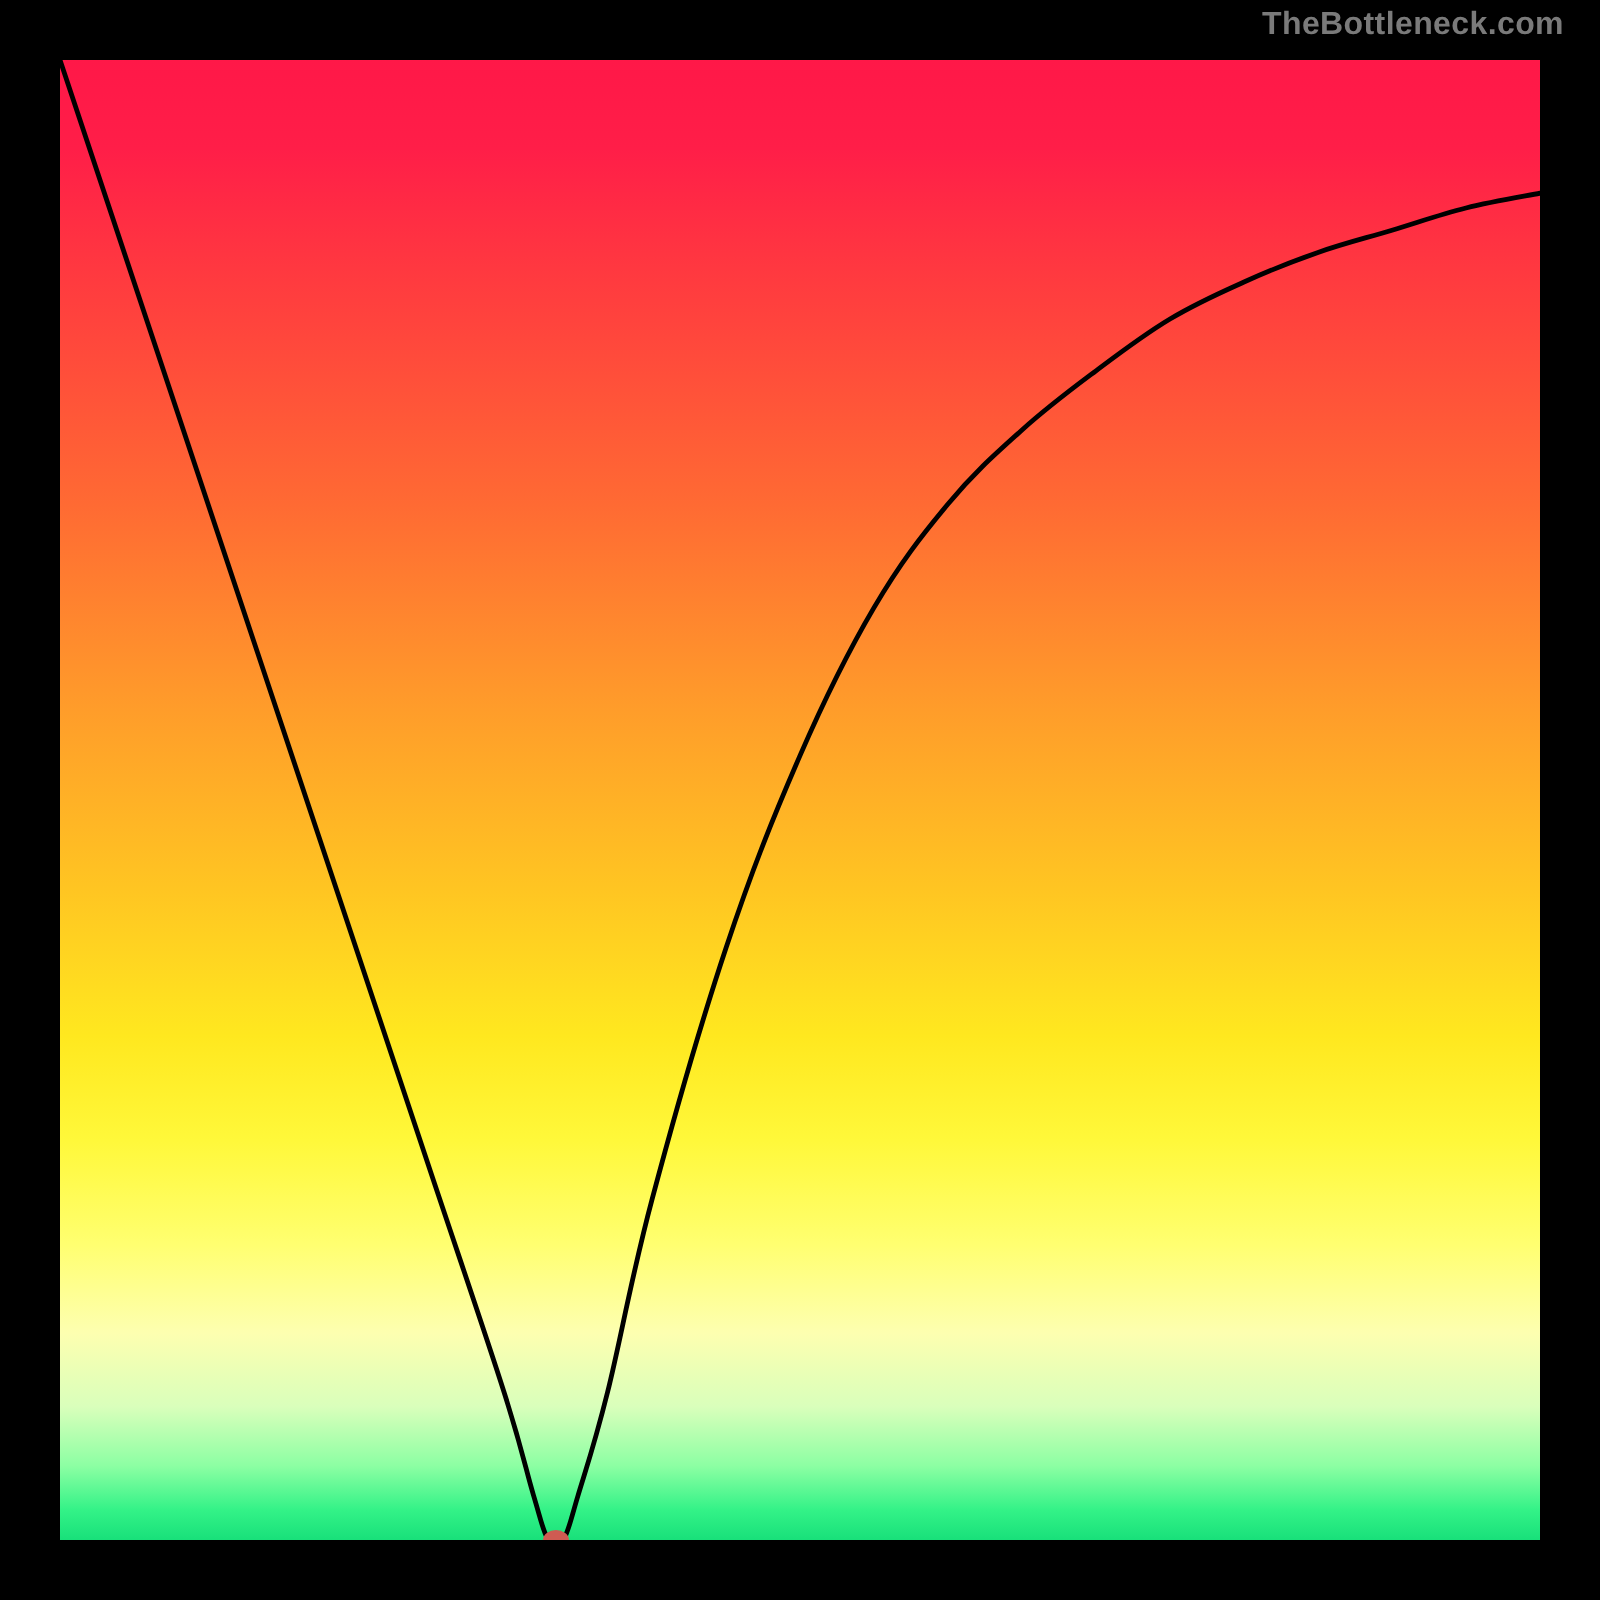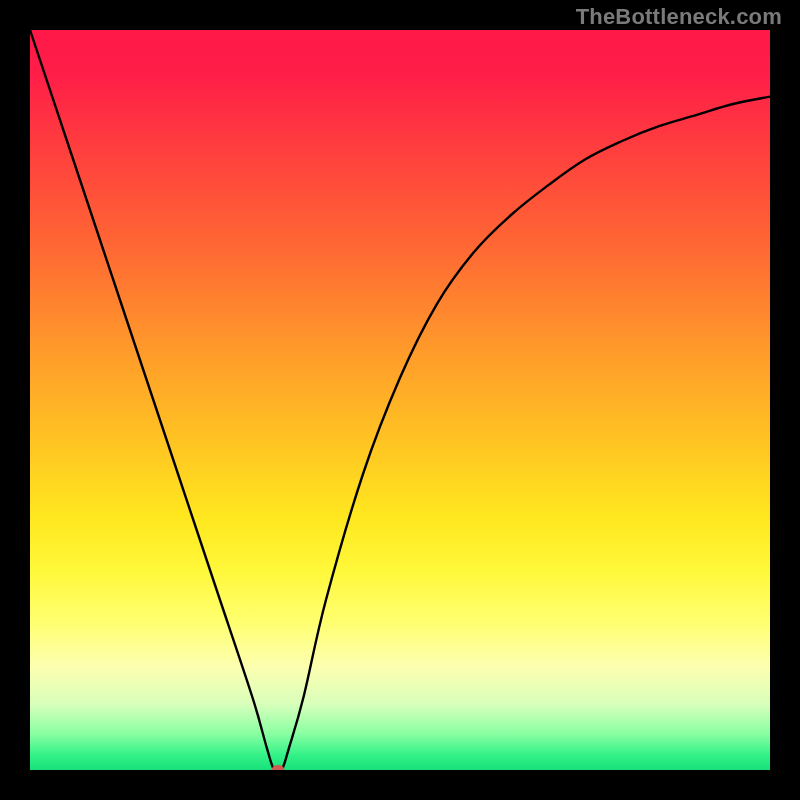"TheBottleneck.com" .watermark { font-size: 22px -> 16px }
